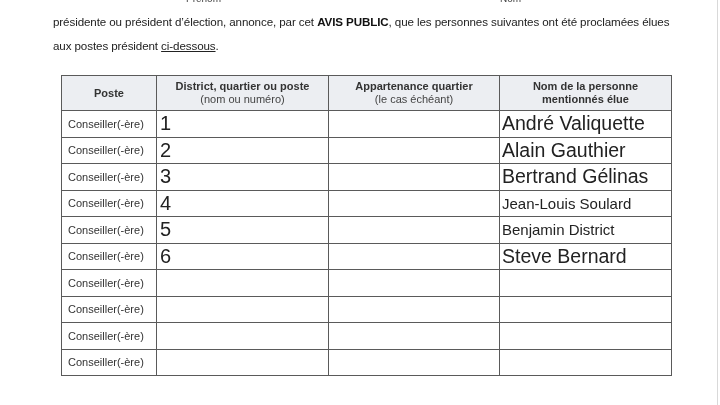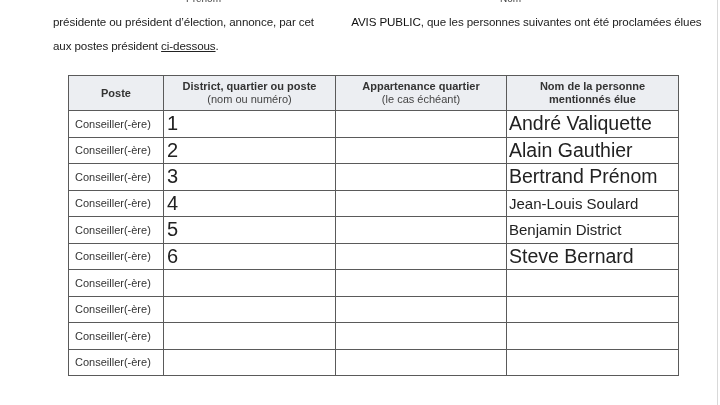"AVIS PUBLIC" .para b { font-weight: normal -> bold; margin-left: 34px -> none }
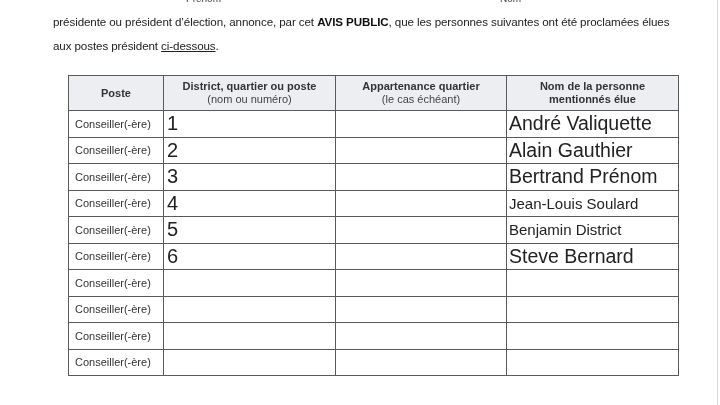"Poste" table.results { left: 68px -> 61px }
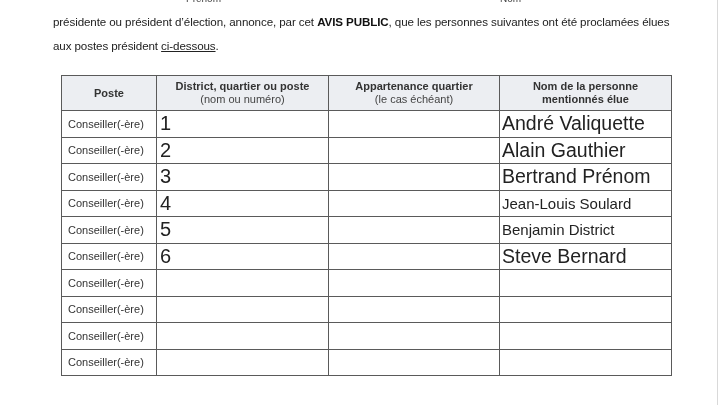"Bertrand Prénom" td.nom { text: Prénom -> Gélinas }
